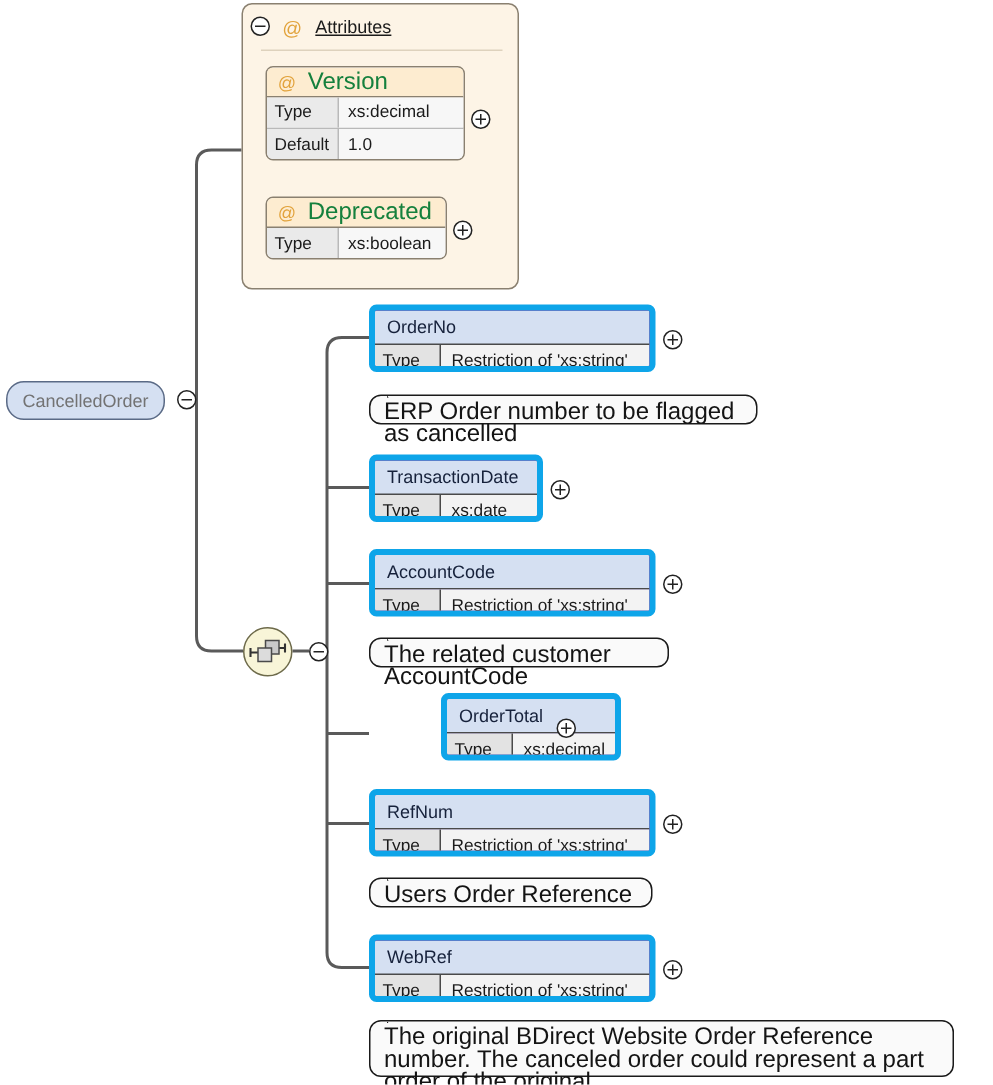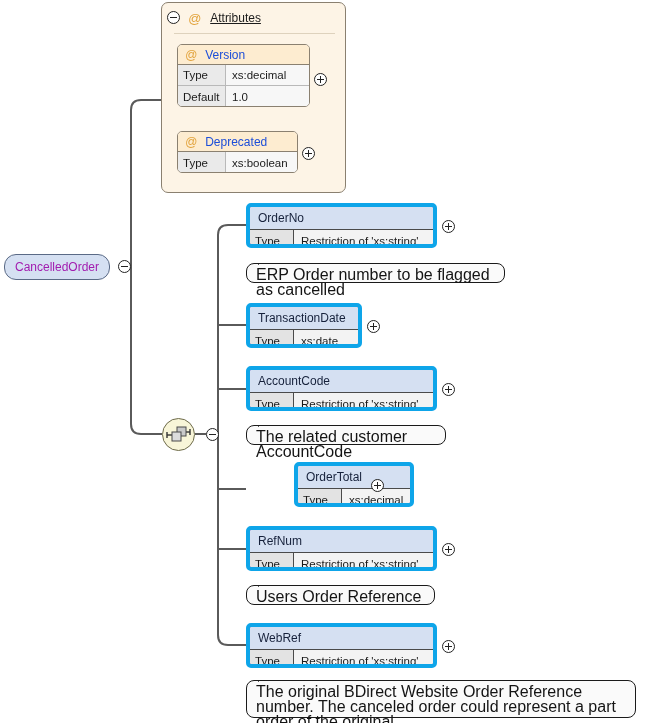"Version" .abox .ahdr .nm { color: #1d4ed8 -> #15803d; font-size: 12px -> 16px }
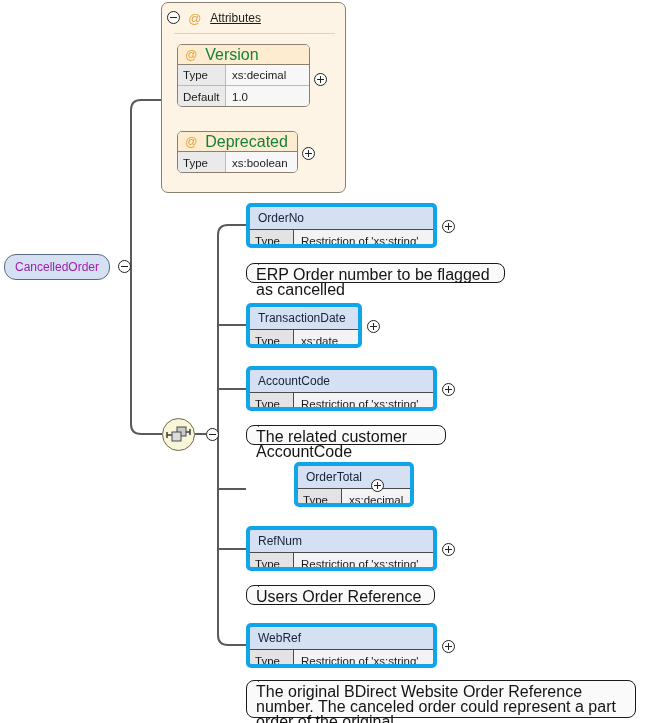"CancelledOrder" .rootnode span { color: #a21caf -> #737373 }
